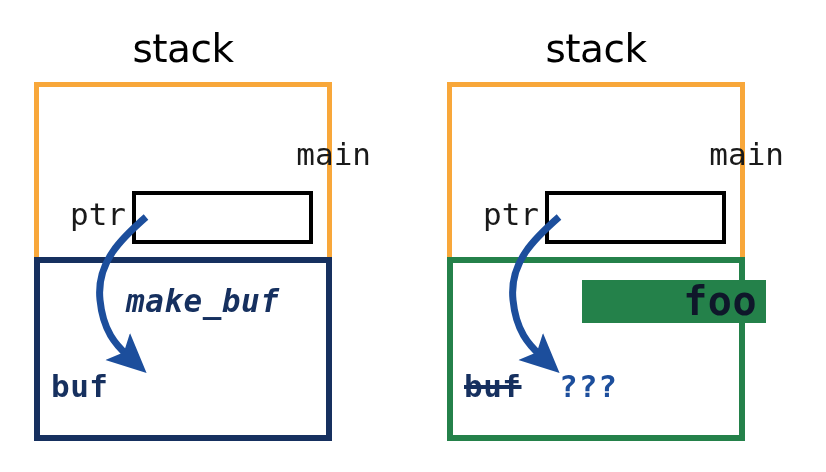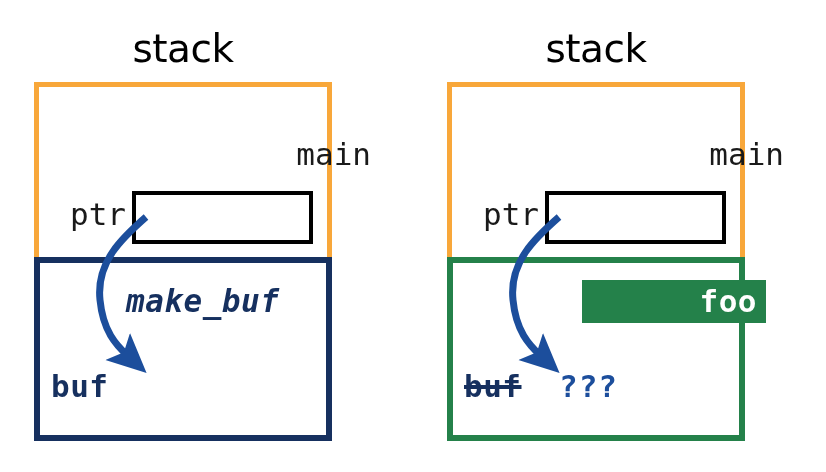"foo" .foo-block .foo-text { color: #ffffff -> #0f172a; font-size: 31px -> 40px }
